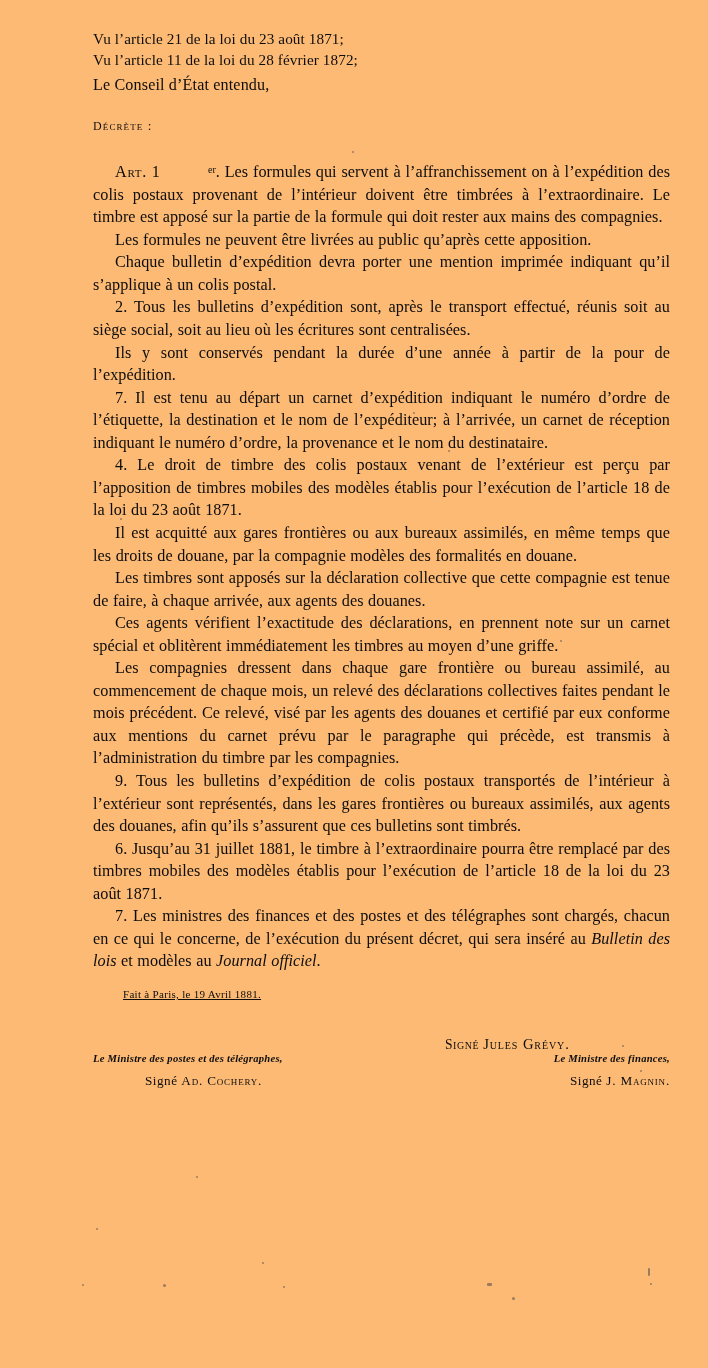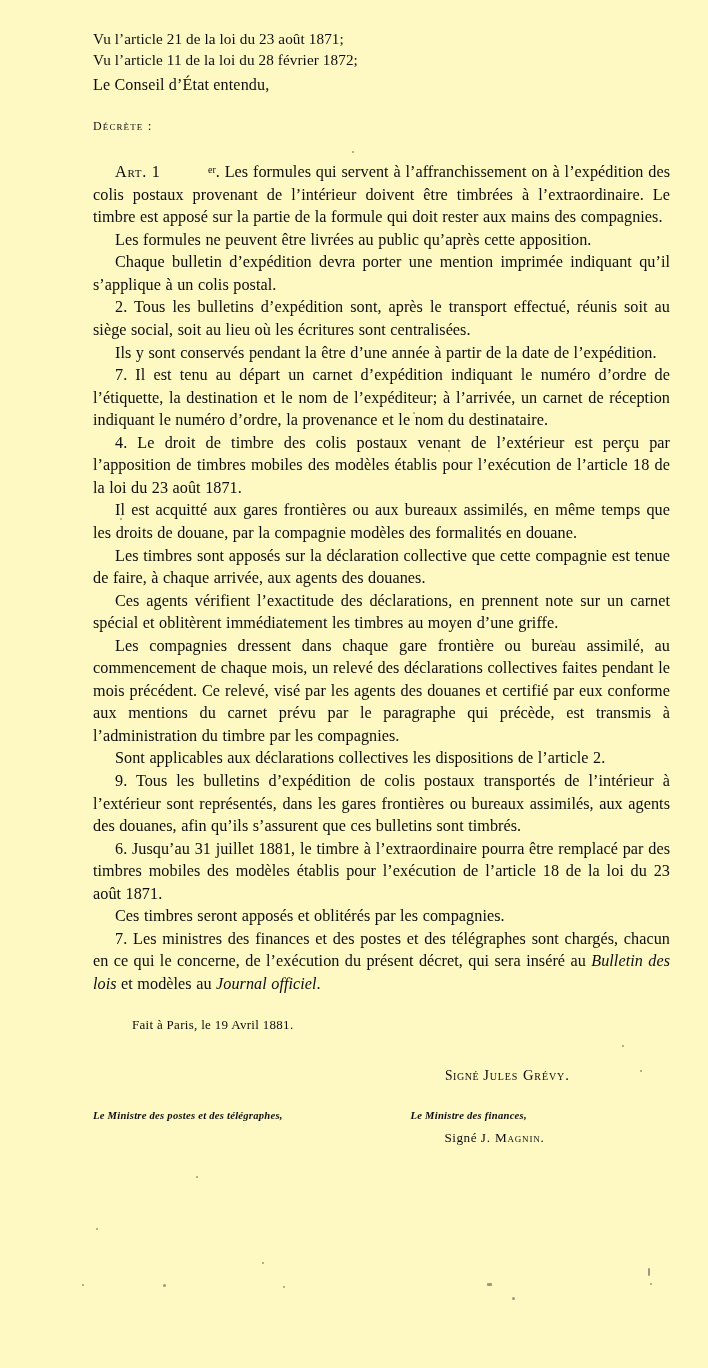"Vu l’article 21 de la" .page { background: #fef9c3 -> #fdba74 }
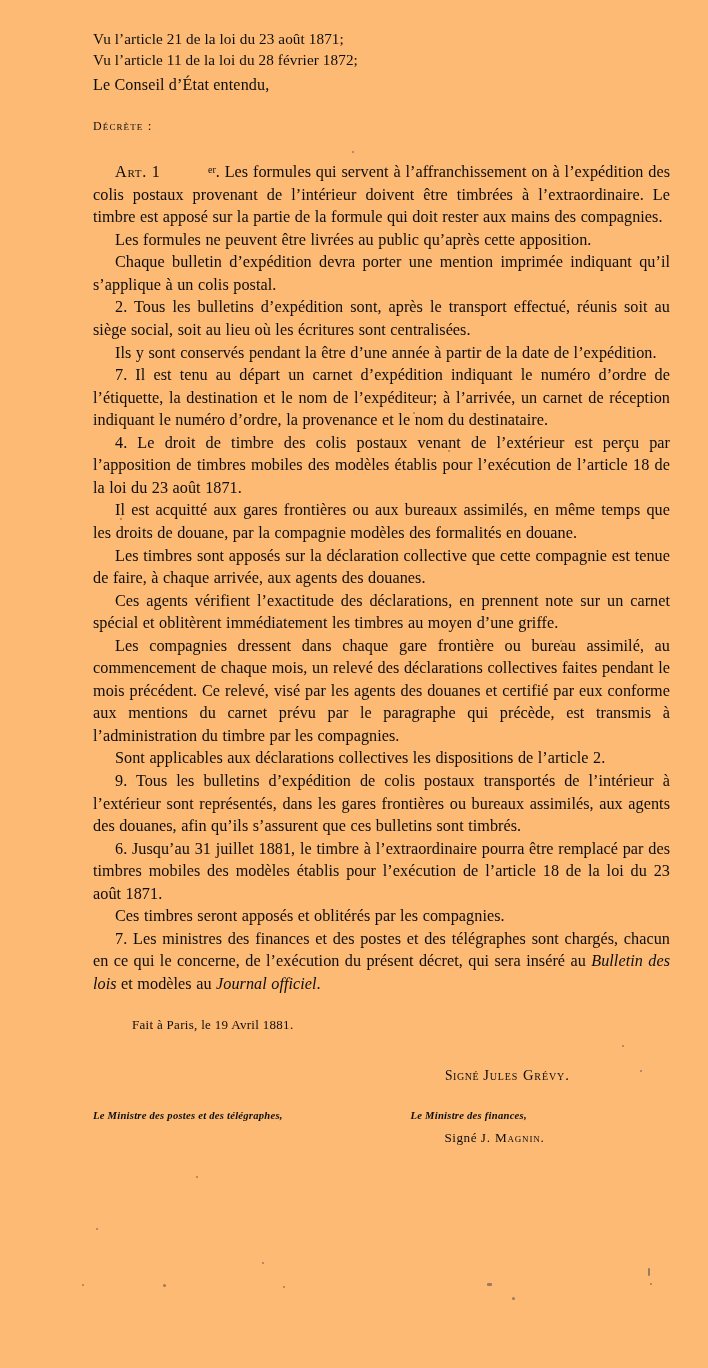"Ils y sont conservés pendant" p.para { text: être d’une année à partir de la date -> durée d’une année à partir de la pour }
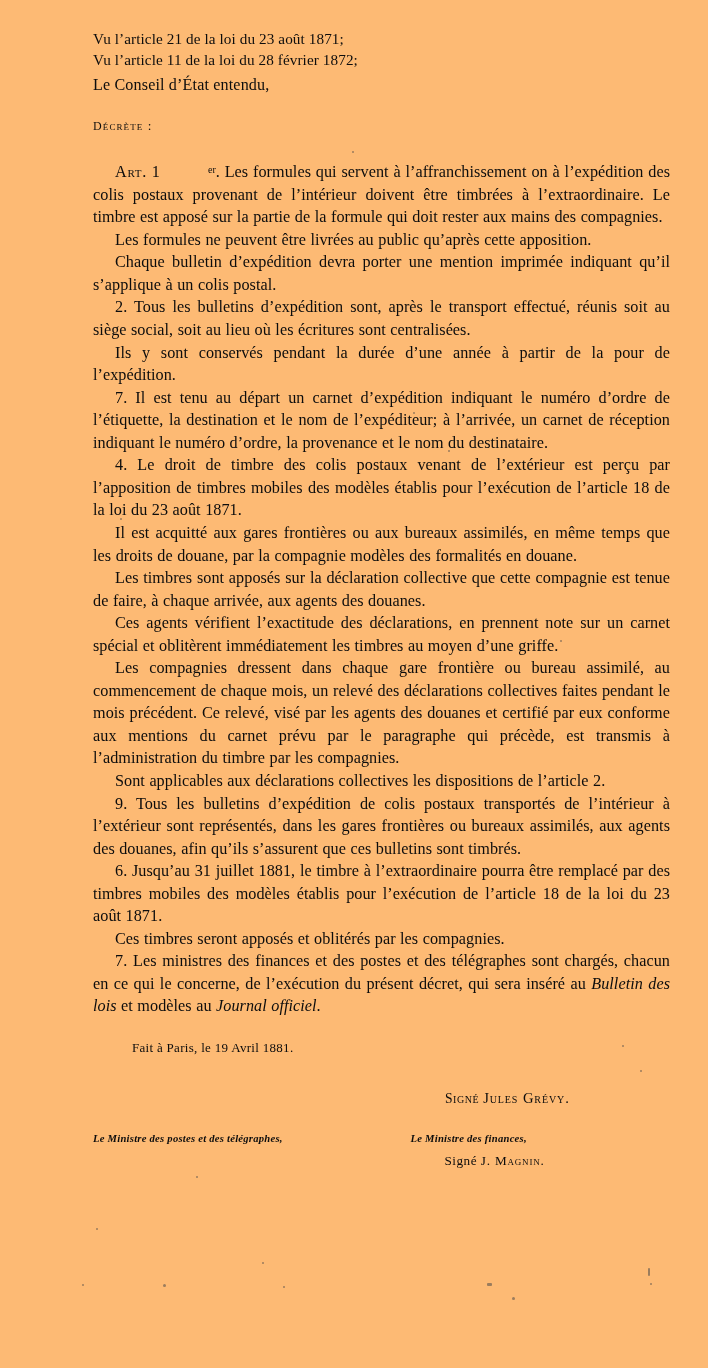"Sont applicables aux déclarations" p.para { html: <p>Sont applicables aux déclarations collectives les dispositions de l’article 2.</p> -> none }
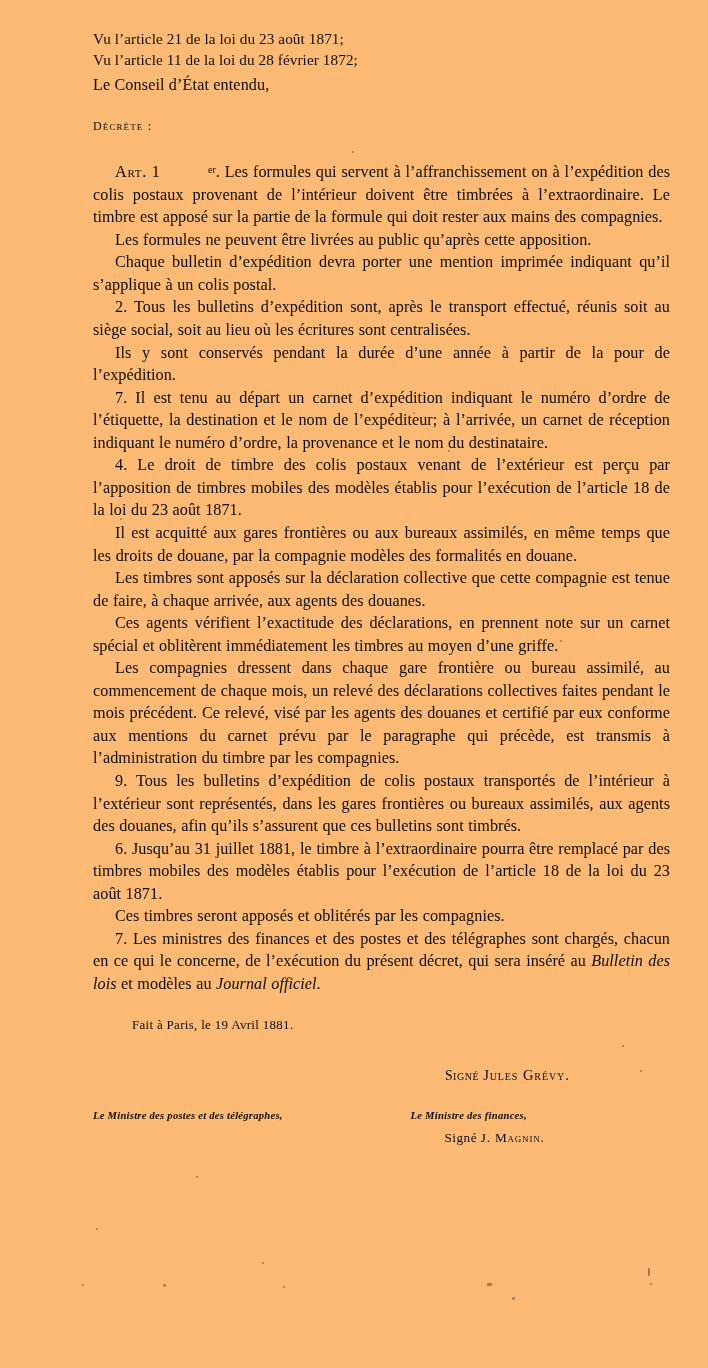"Ces timbres seront apposés et" p.para { html: <p>Ces timbres seront apposés et oblitérés par les compagnies.</p> -> none }
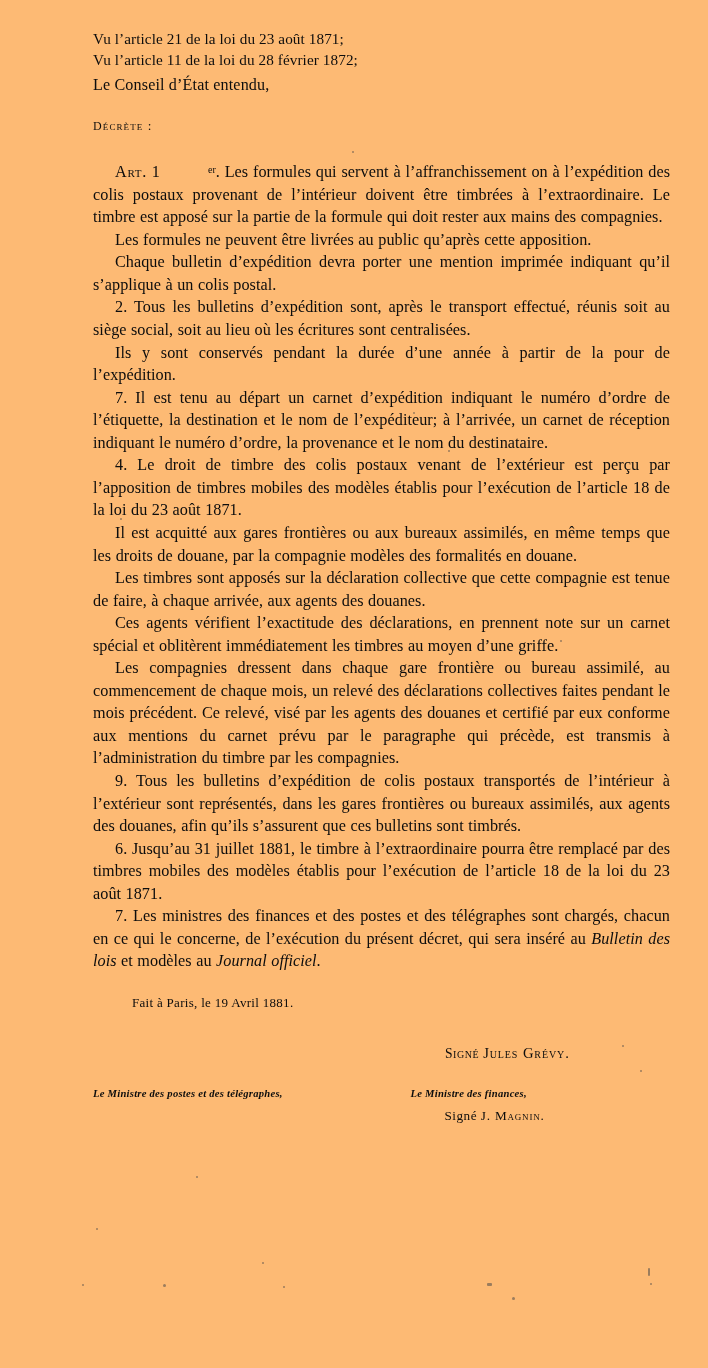"Fait à Paris, le 19" .fait { font-size: 13px -> 11px; margin: 17px -> 8px; text-decoration: none -> underline }
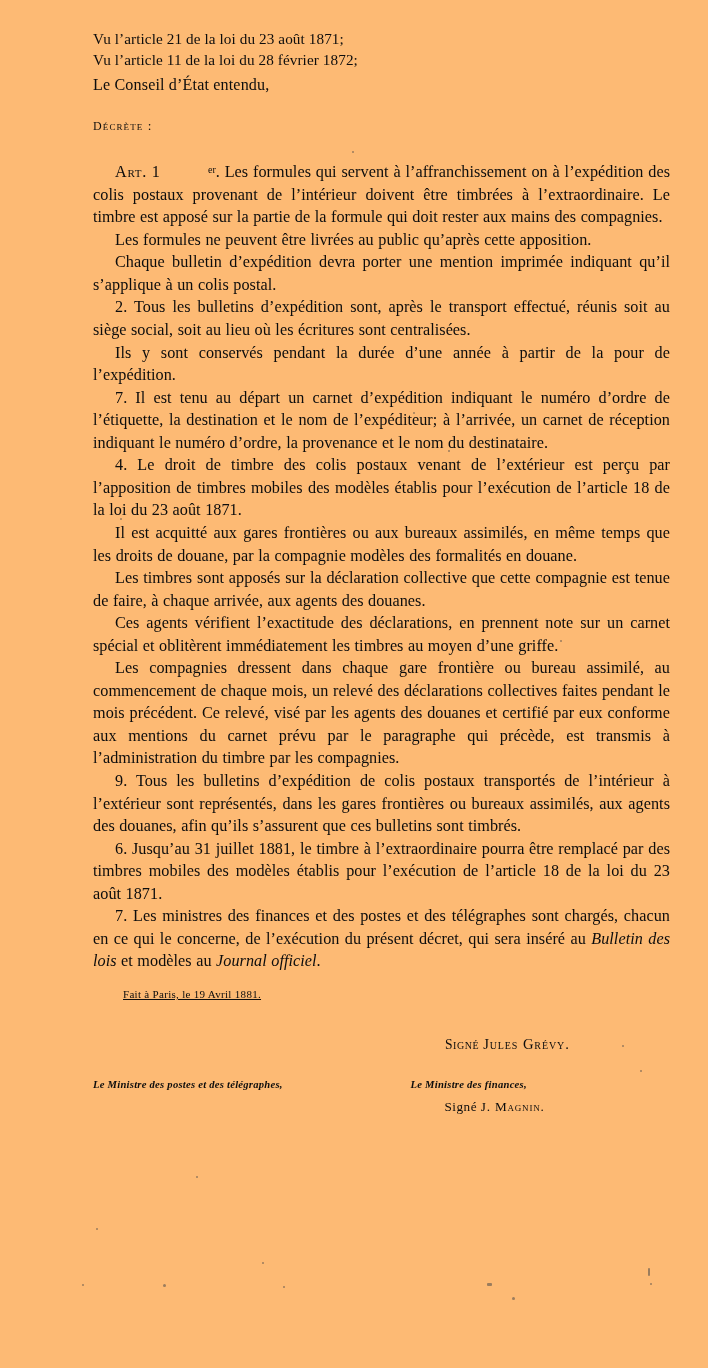"Le Ministre des postes et" .ministers { margin-top: 26px -> none }
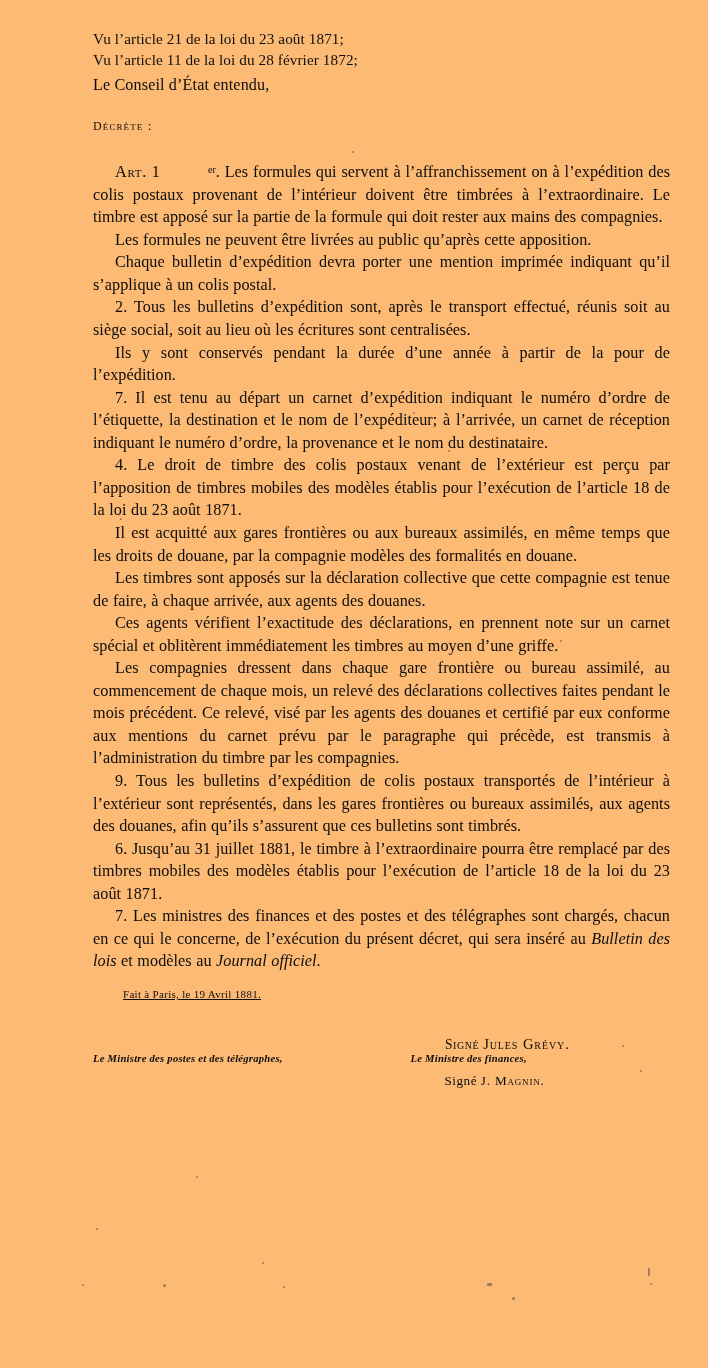"Le Ministre des finances," .mcol.right { text-align: none -> right }
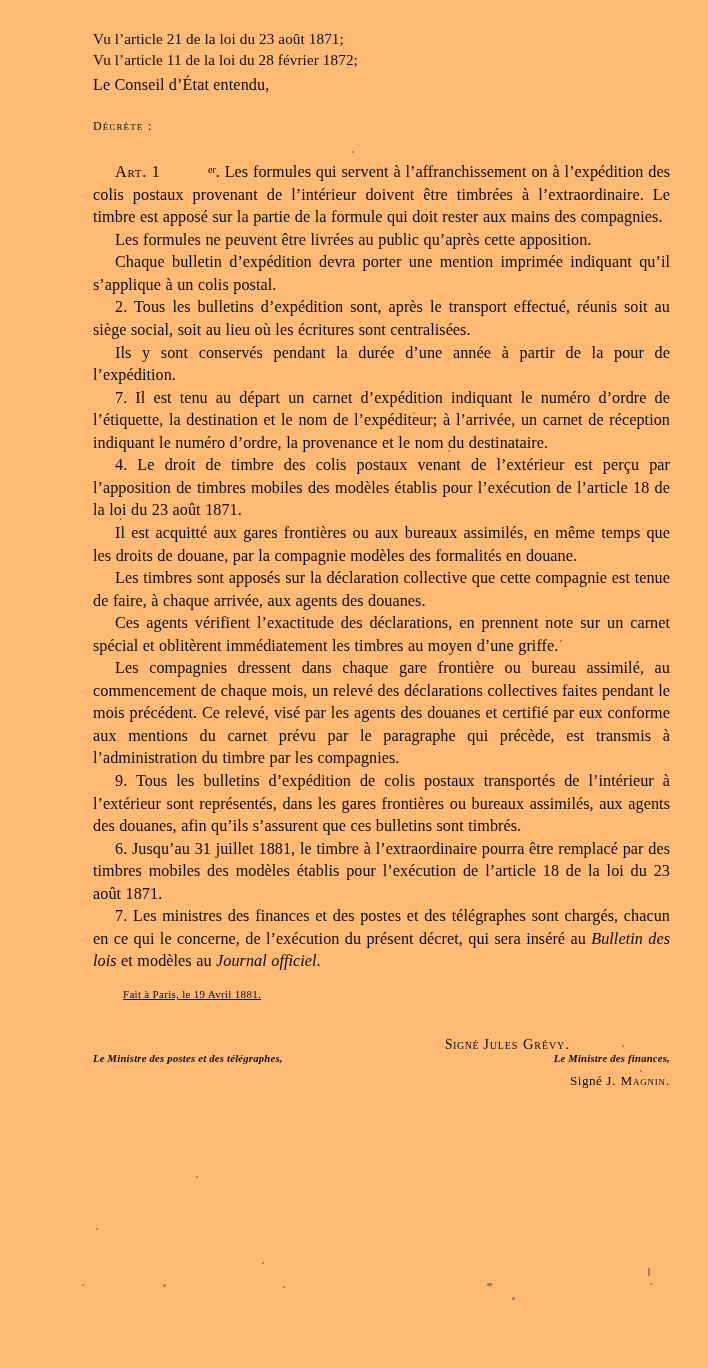"Signé Ad. Cochery." div.msign { html: none -> <div> <span>Signé</span> <span>Ad. Cochery.</span> </div> }
